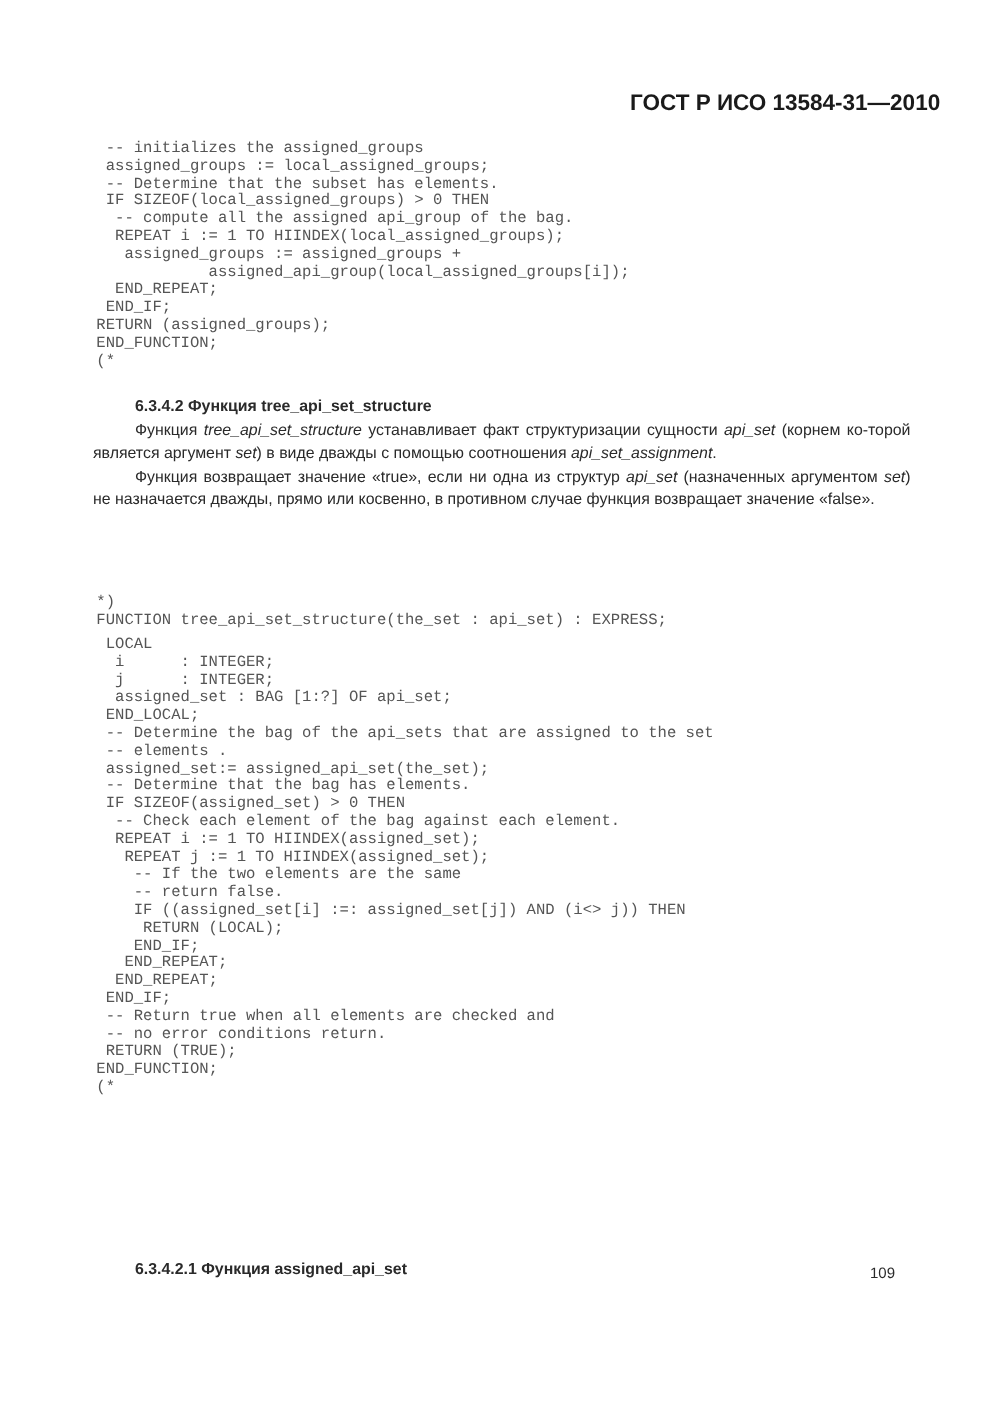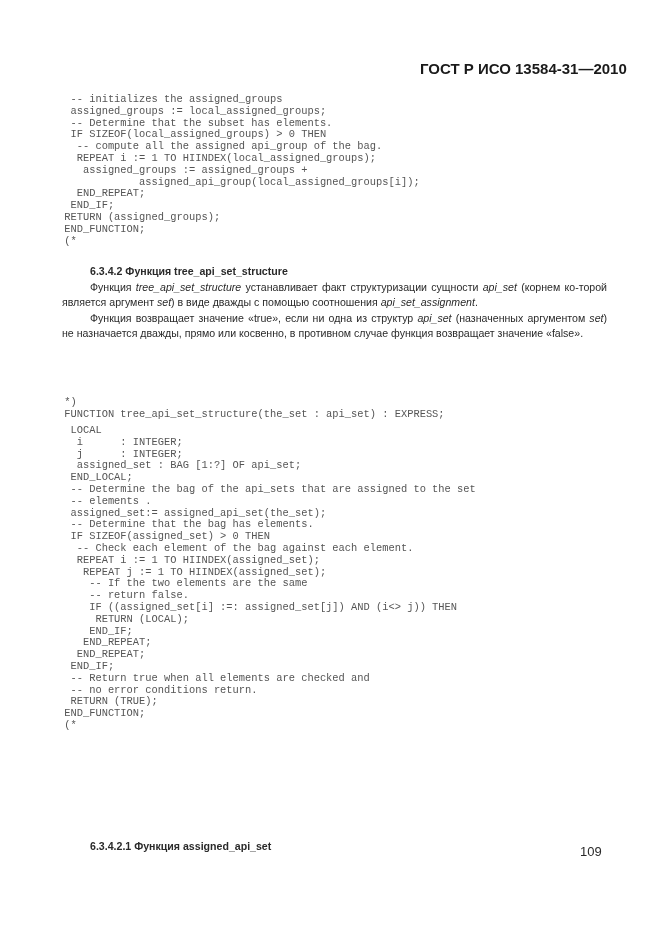"109" .page-number { font-size: 13px -> 10px }
